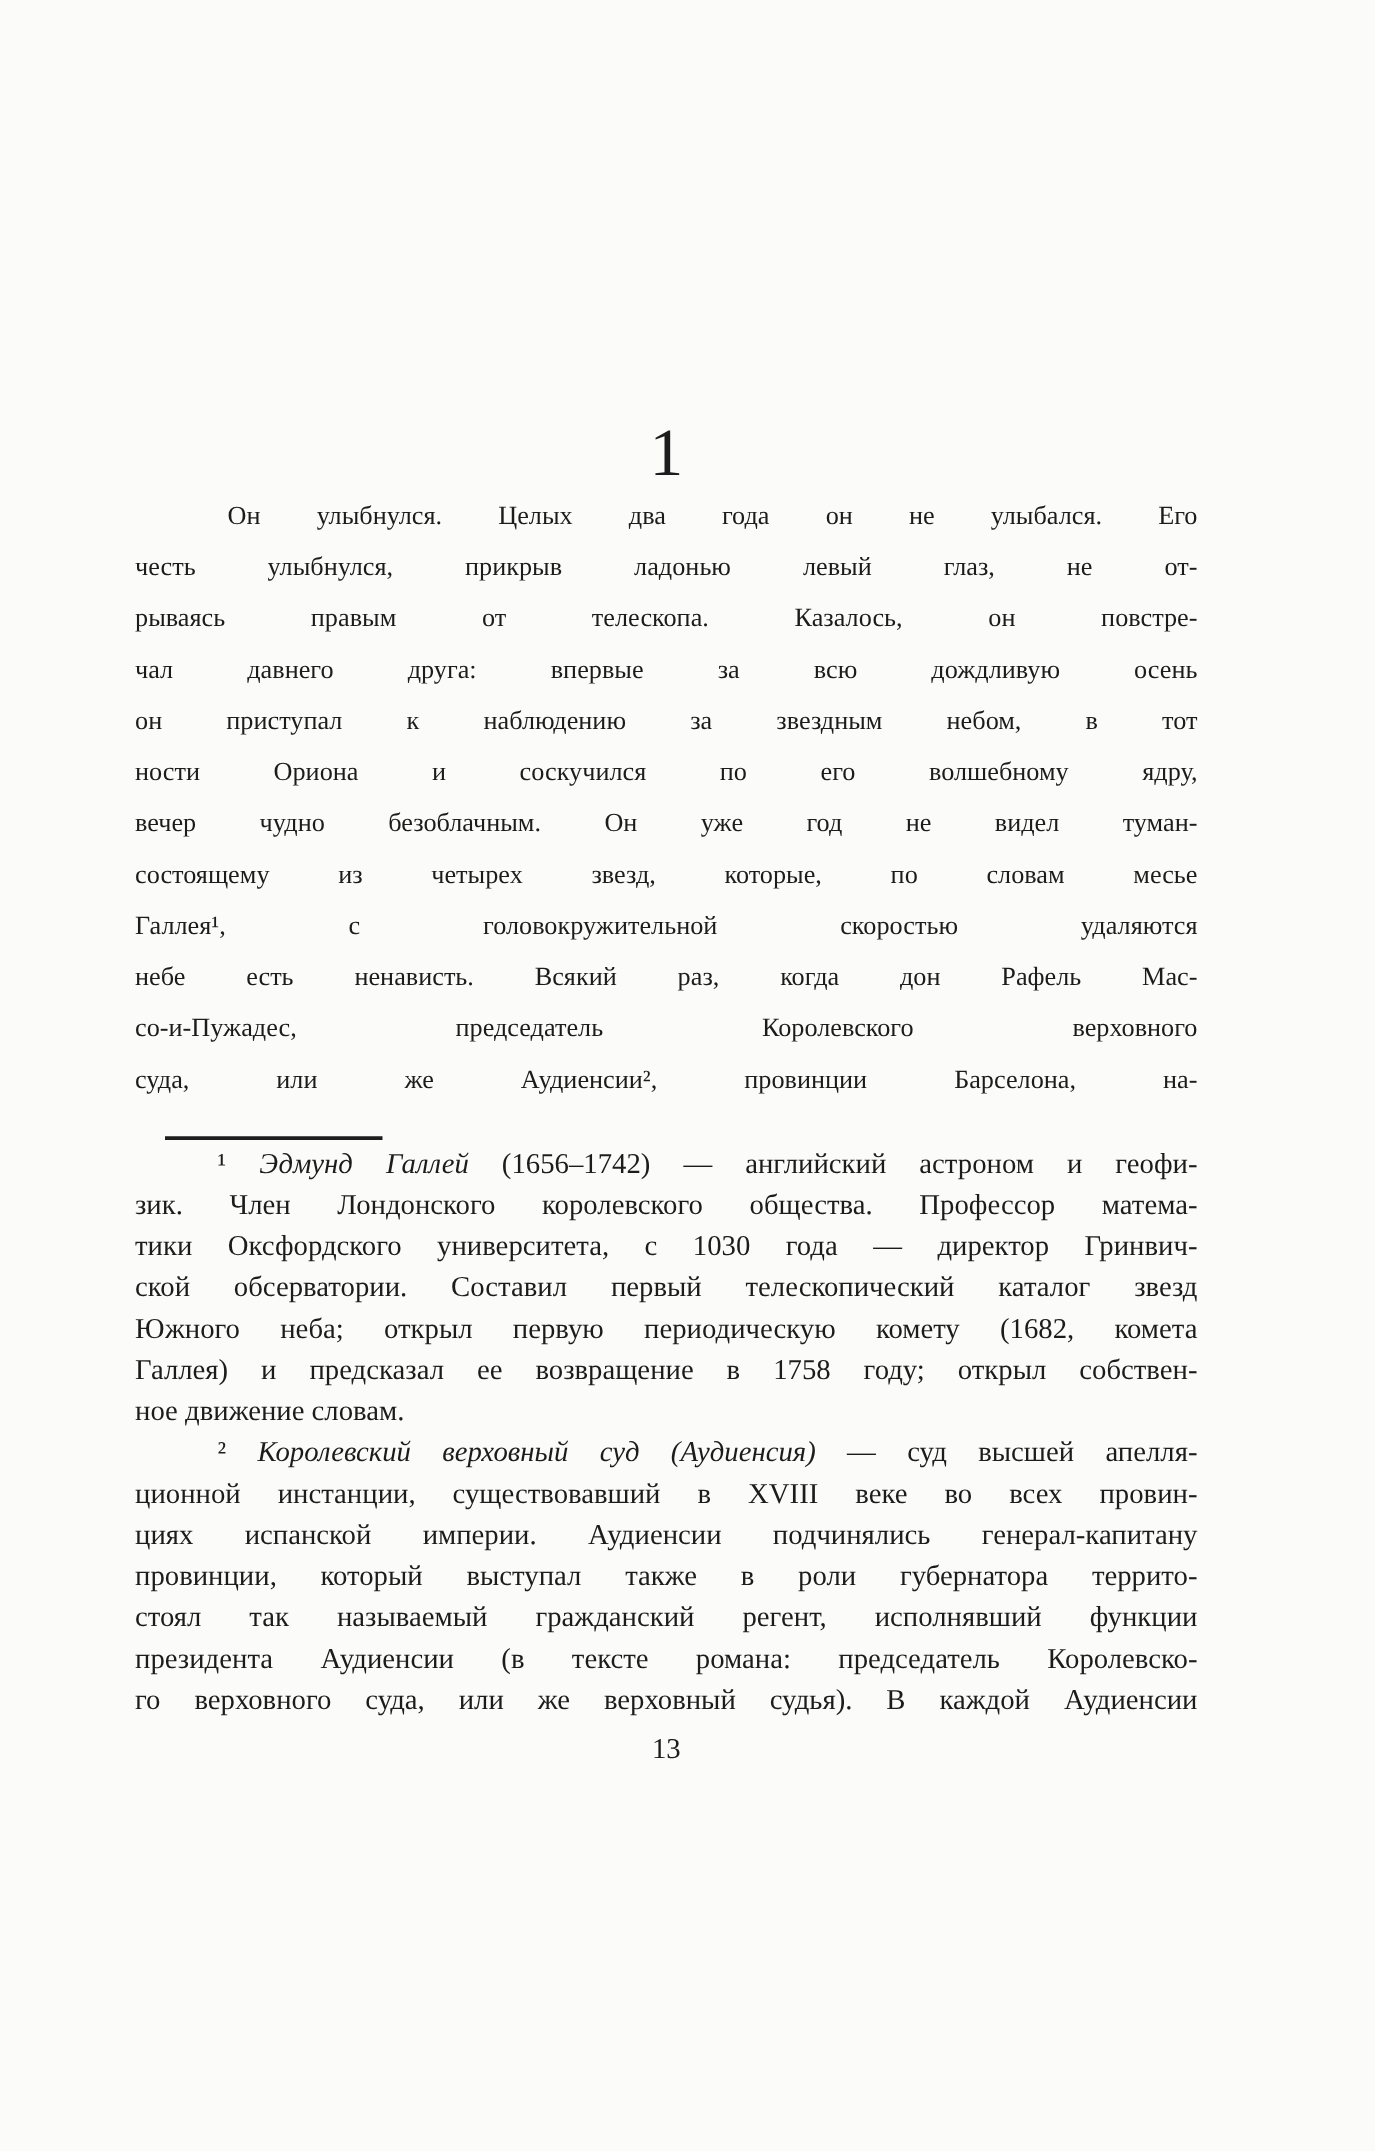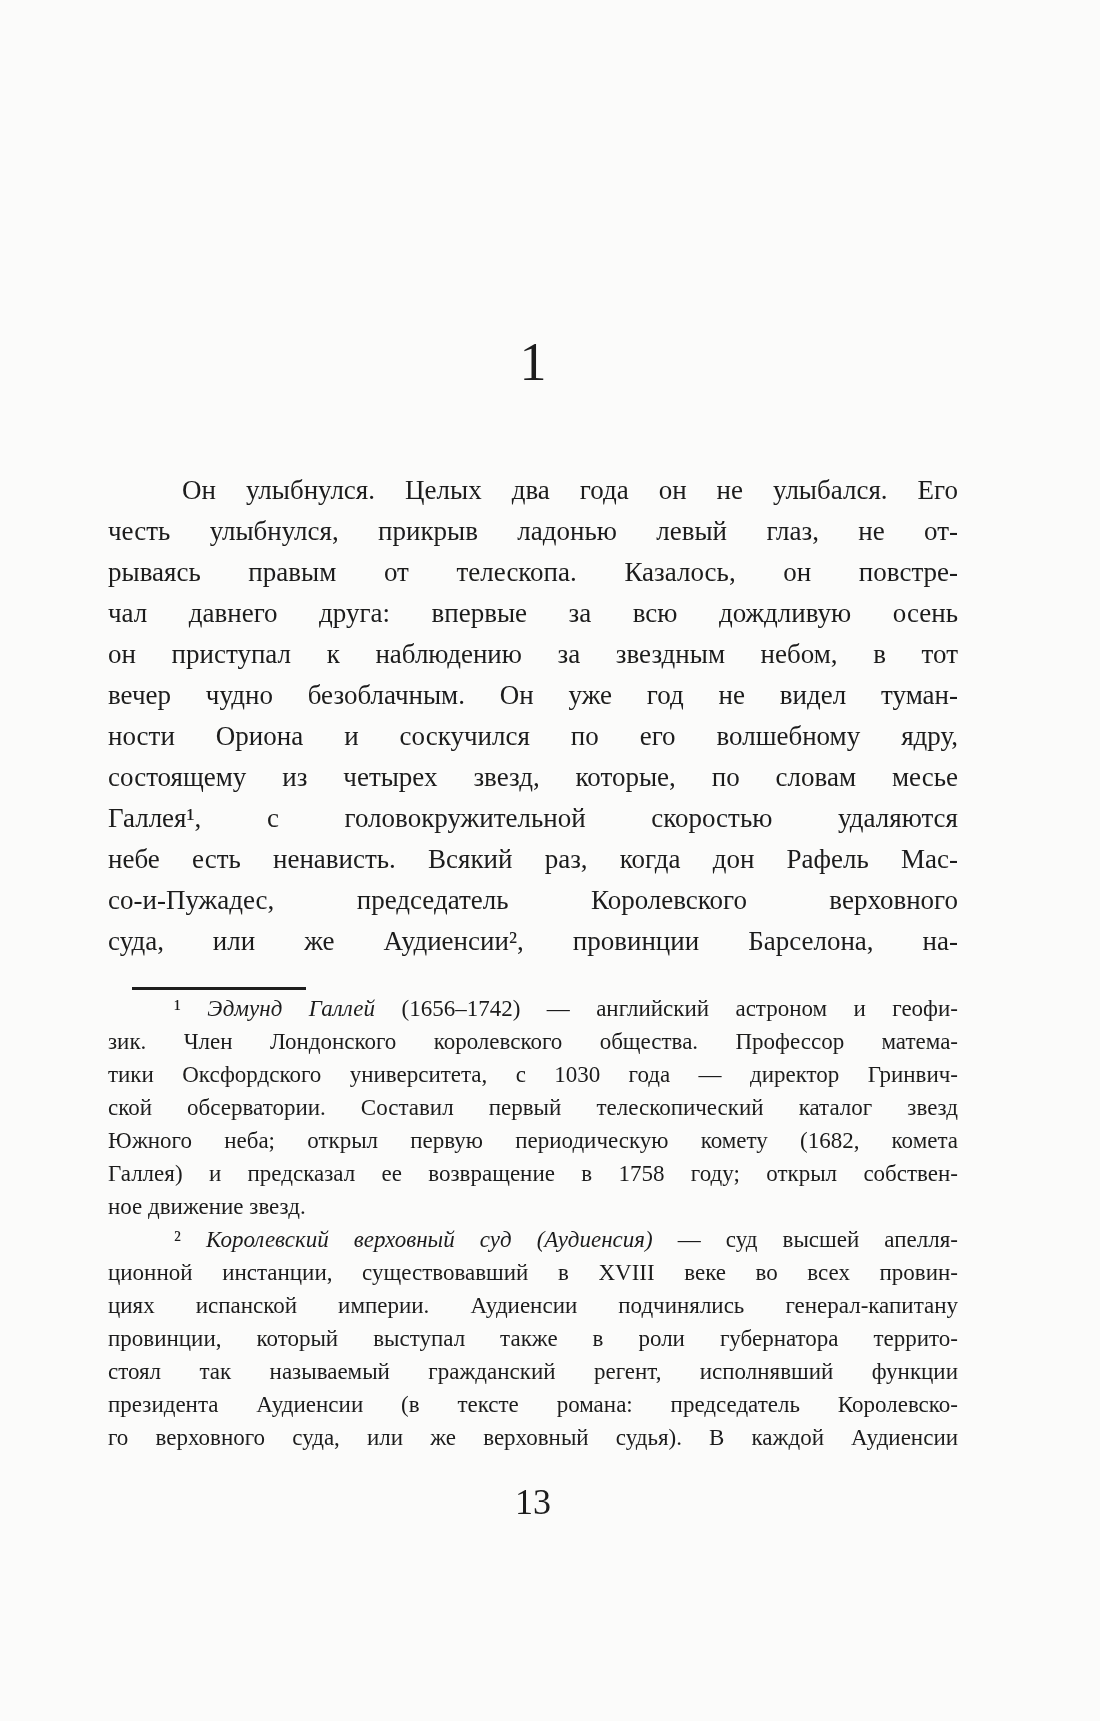"Он улыбнулся. Целых два года" .body-text { font-size: 27px -> 21px; margin-top: 78px -> none }
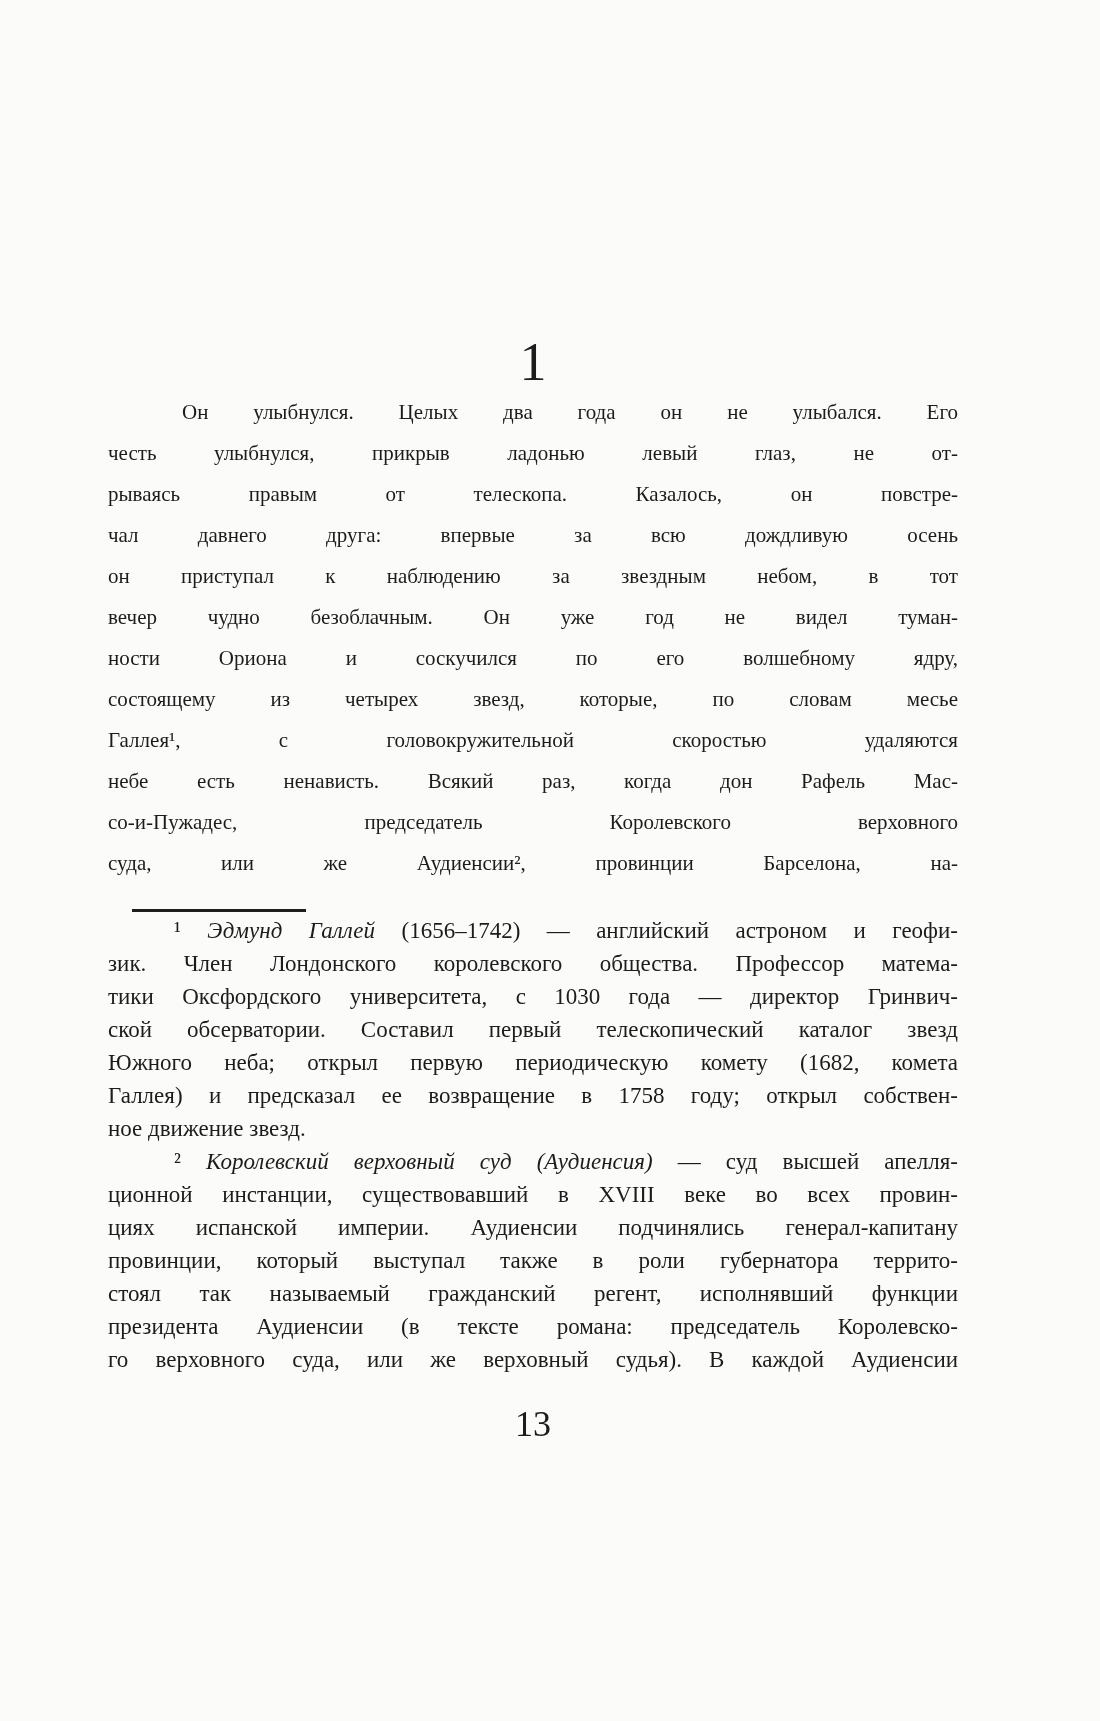"вечер чудно безоблачным. Он уже" div.tline { order: before "ности Ориона и соскучился по" -> after "ности Ориона и соскучился по" }
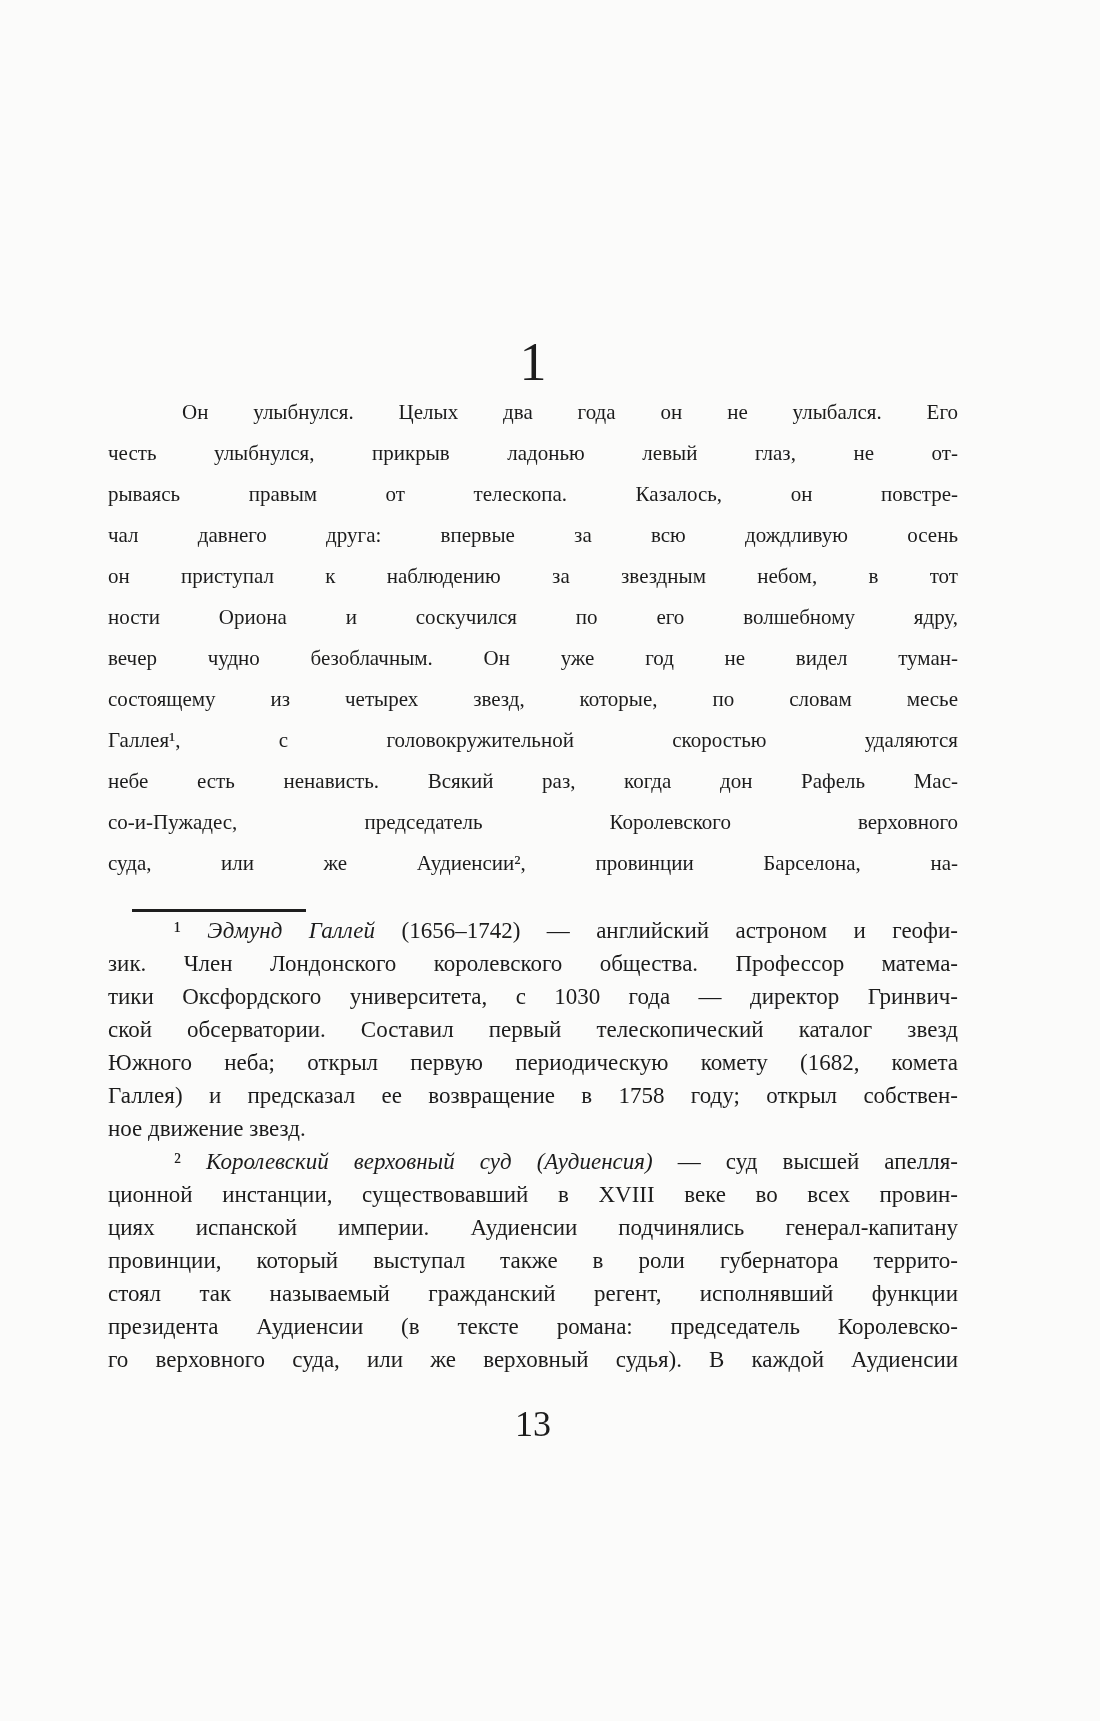"ное движение звезд." span { text: звезд -> словам }
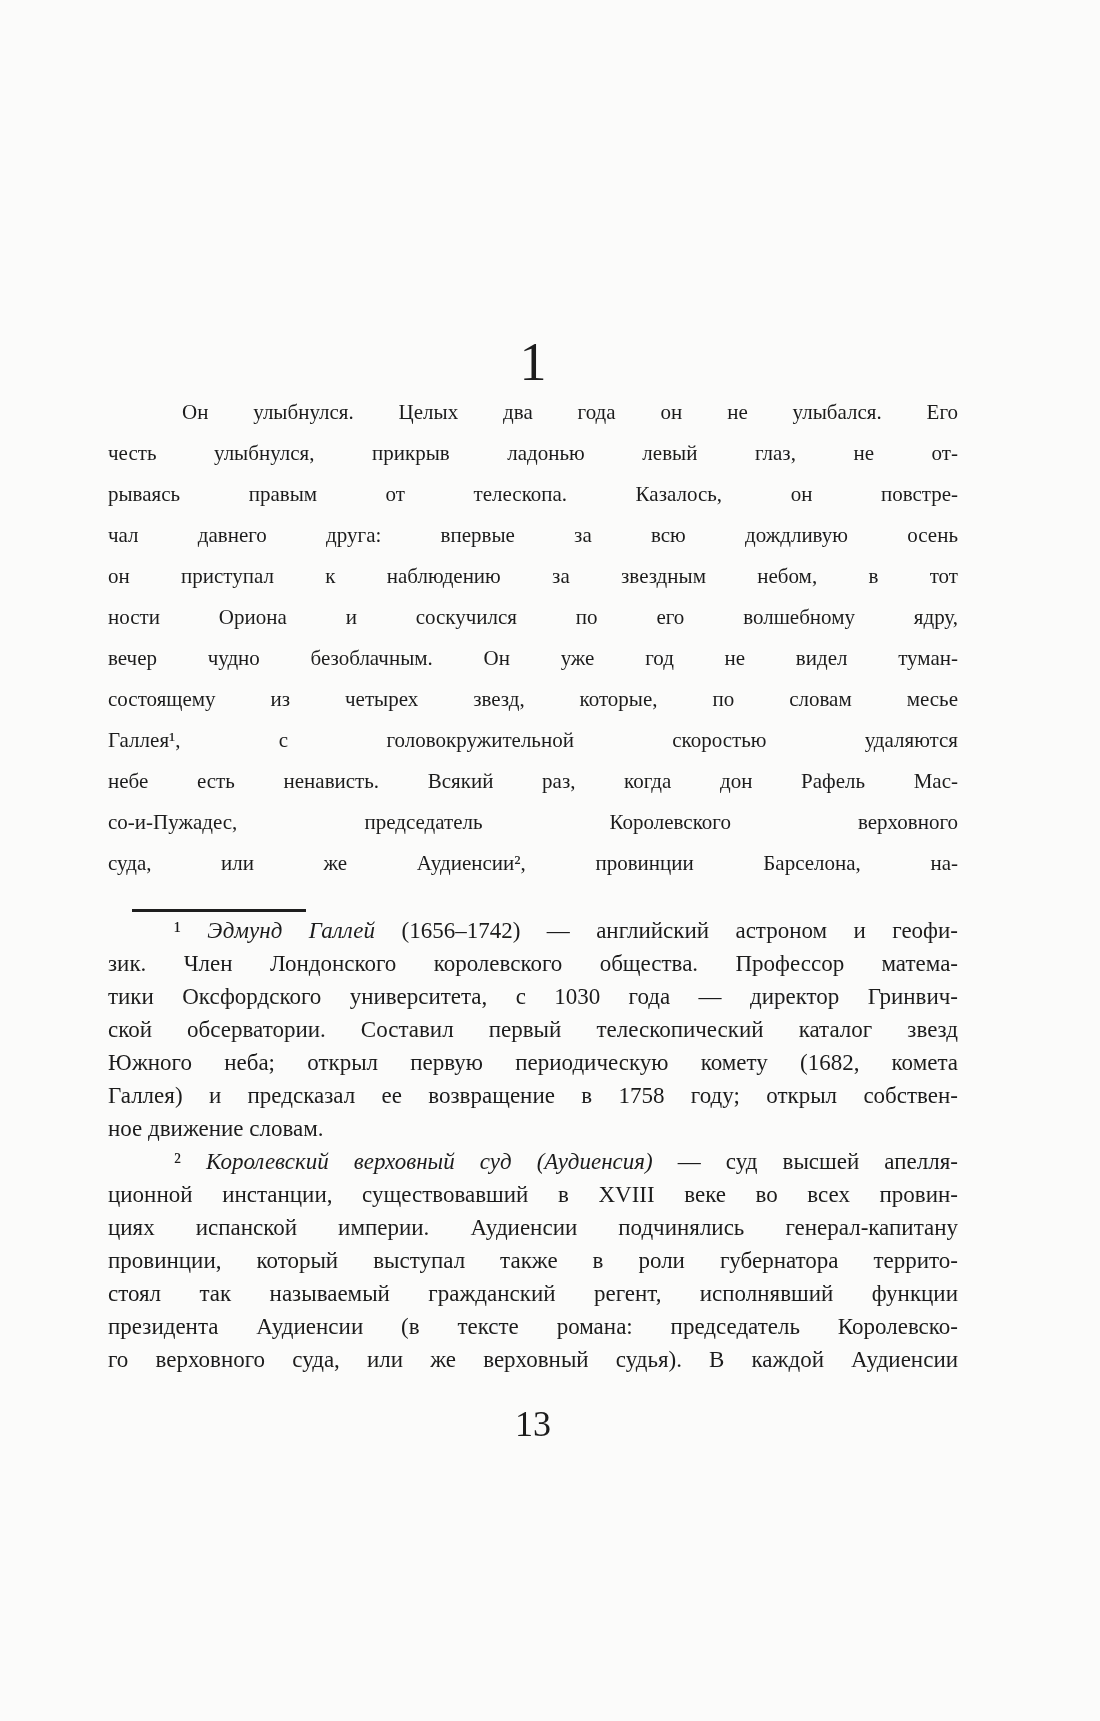"13" .page-number { font-size: 36px -> 23px; margin-top: 27px -> 10px }
